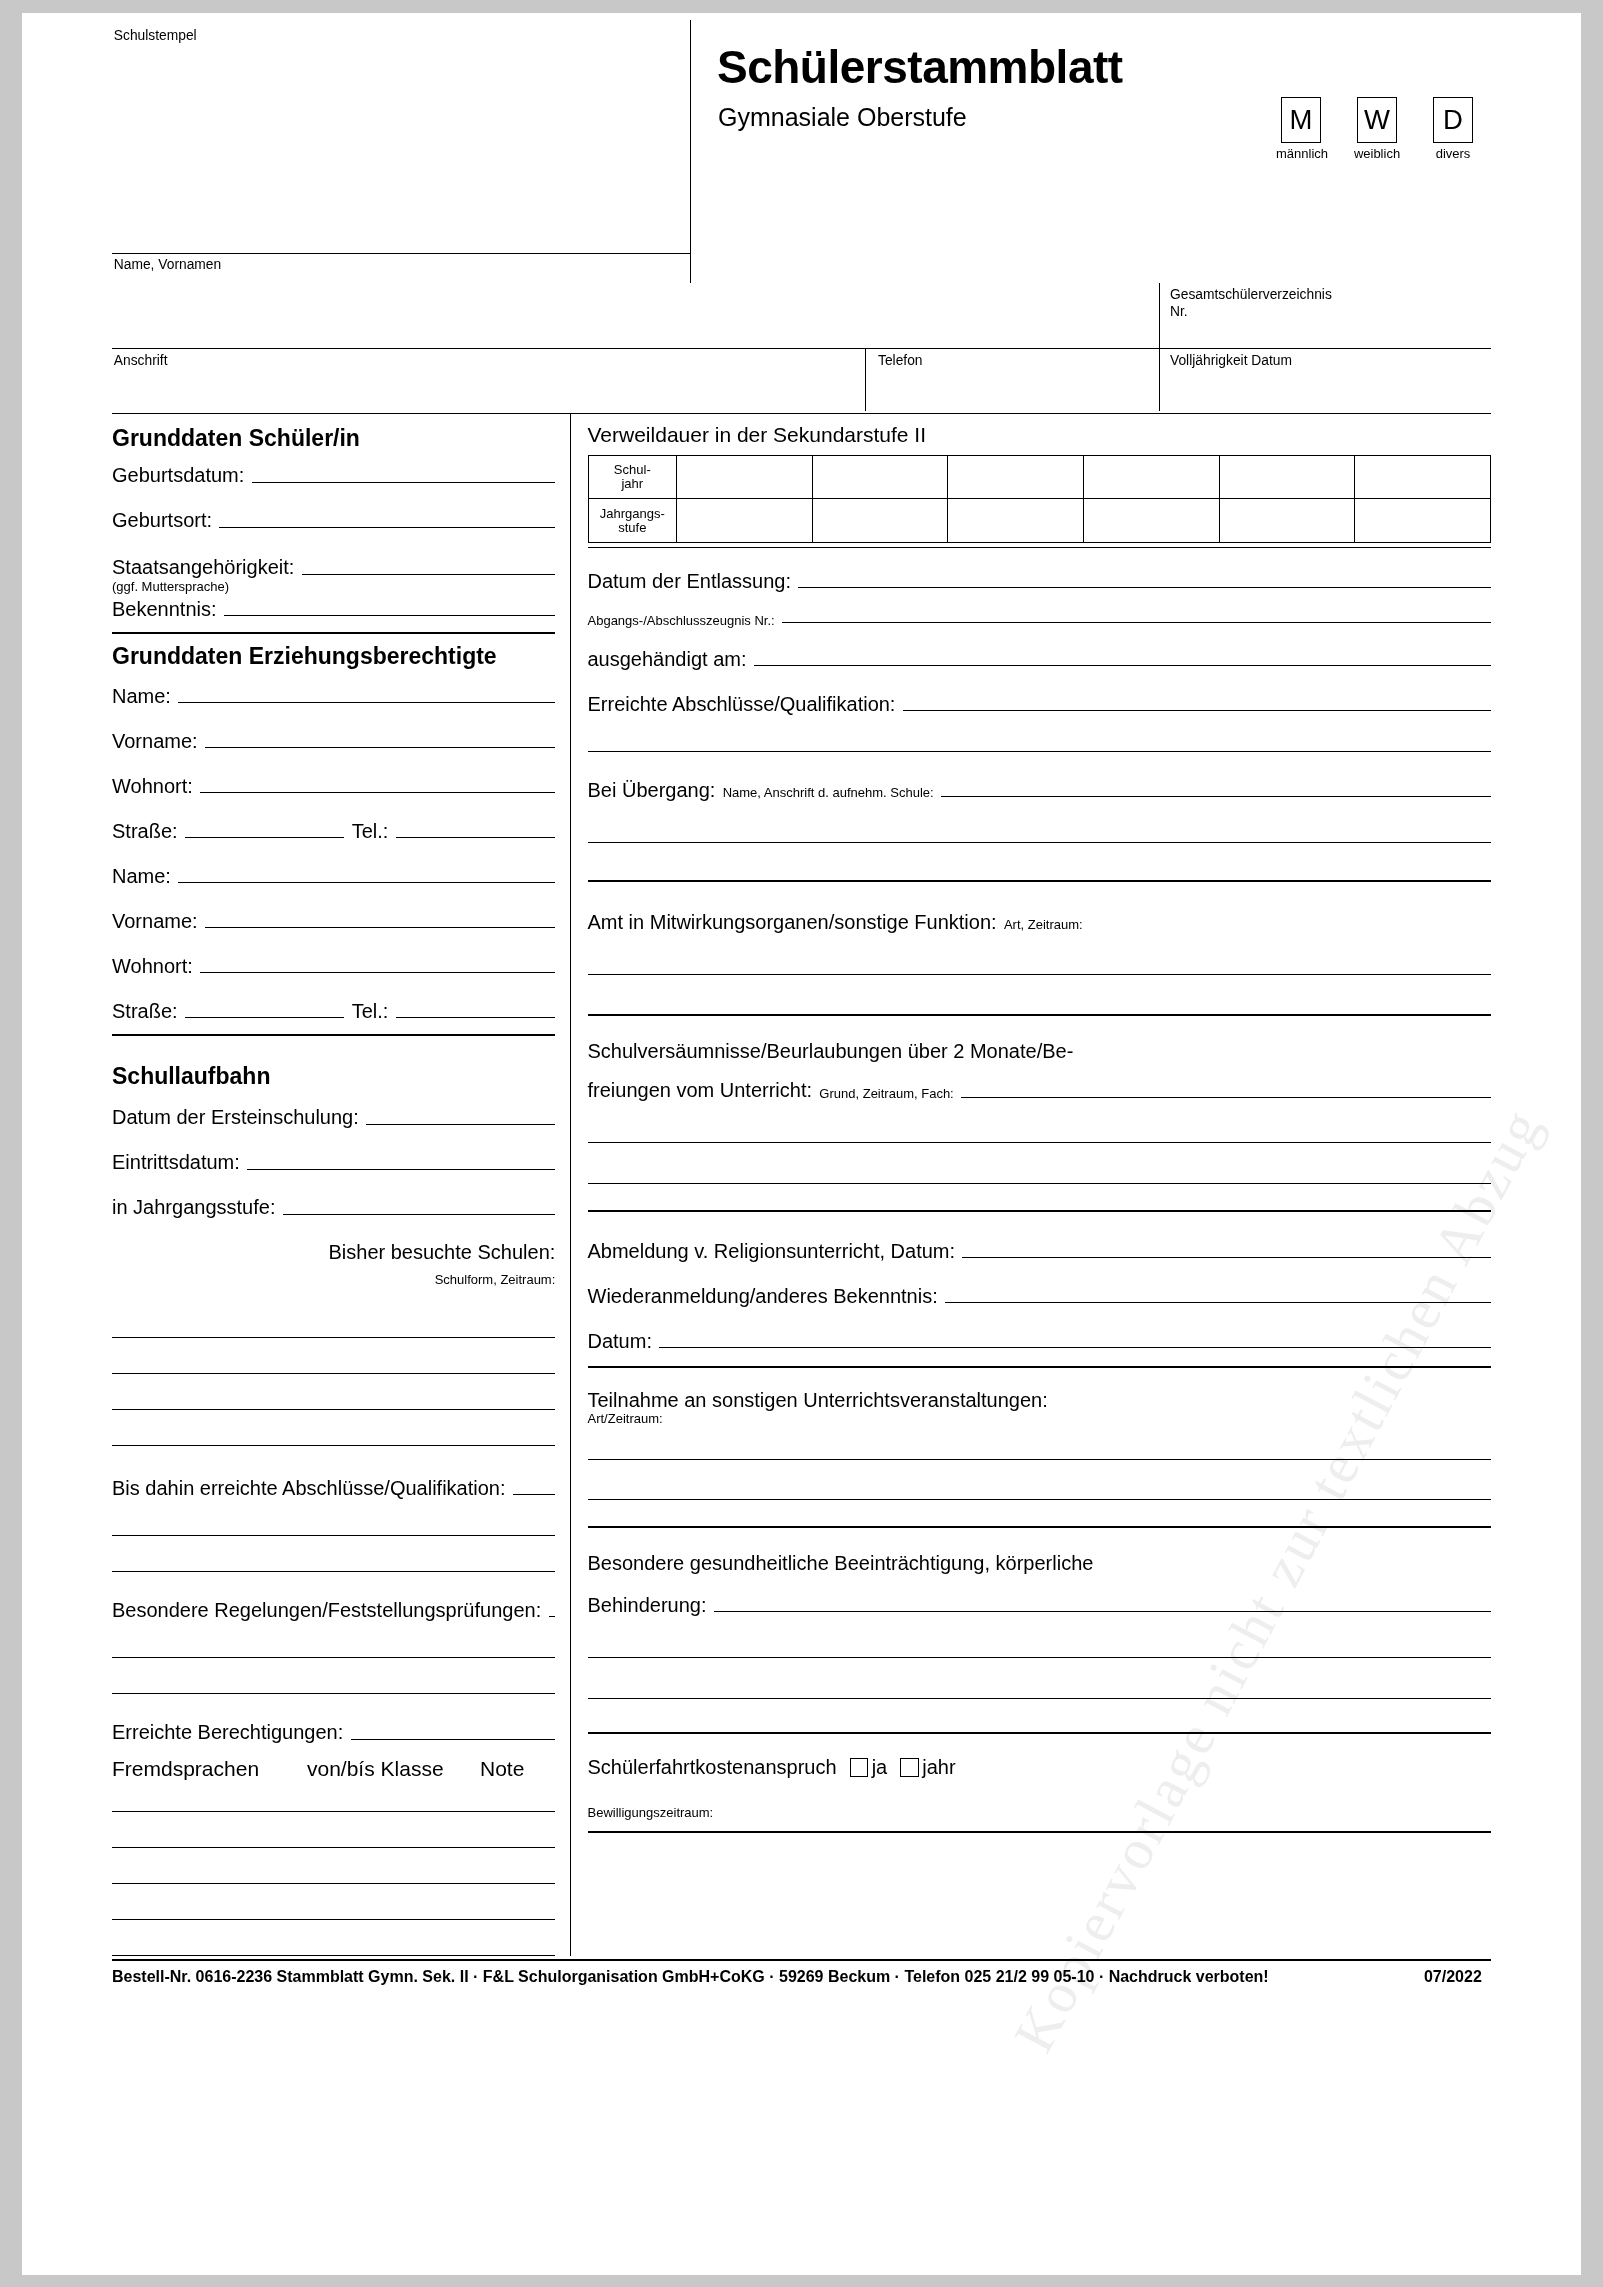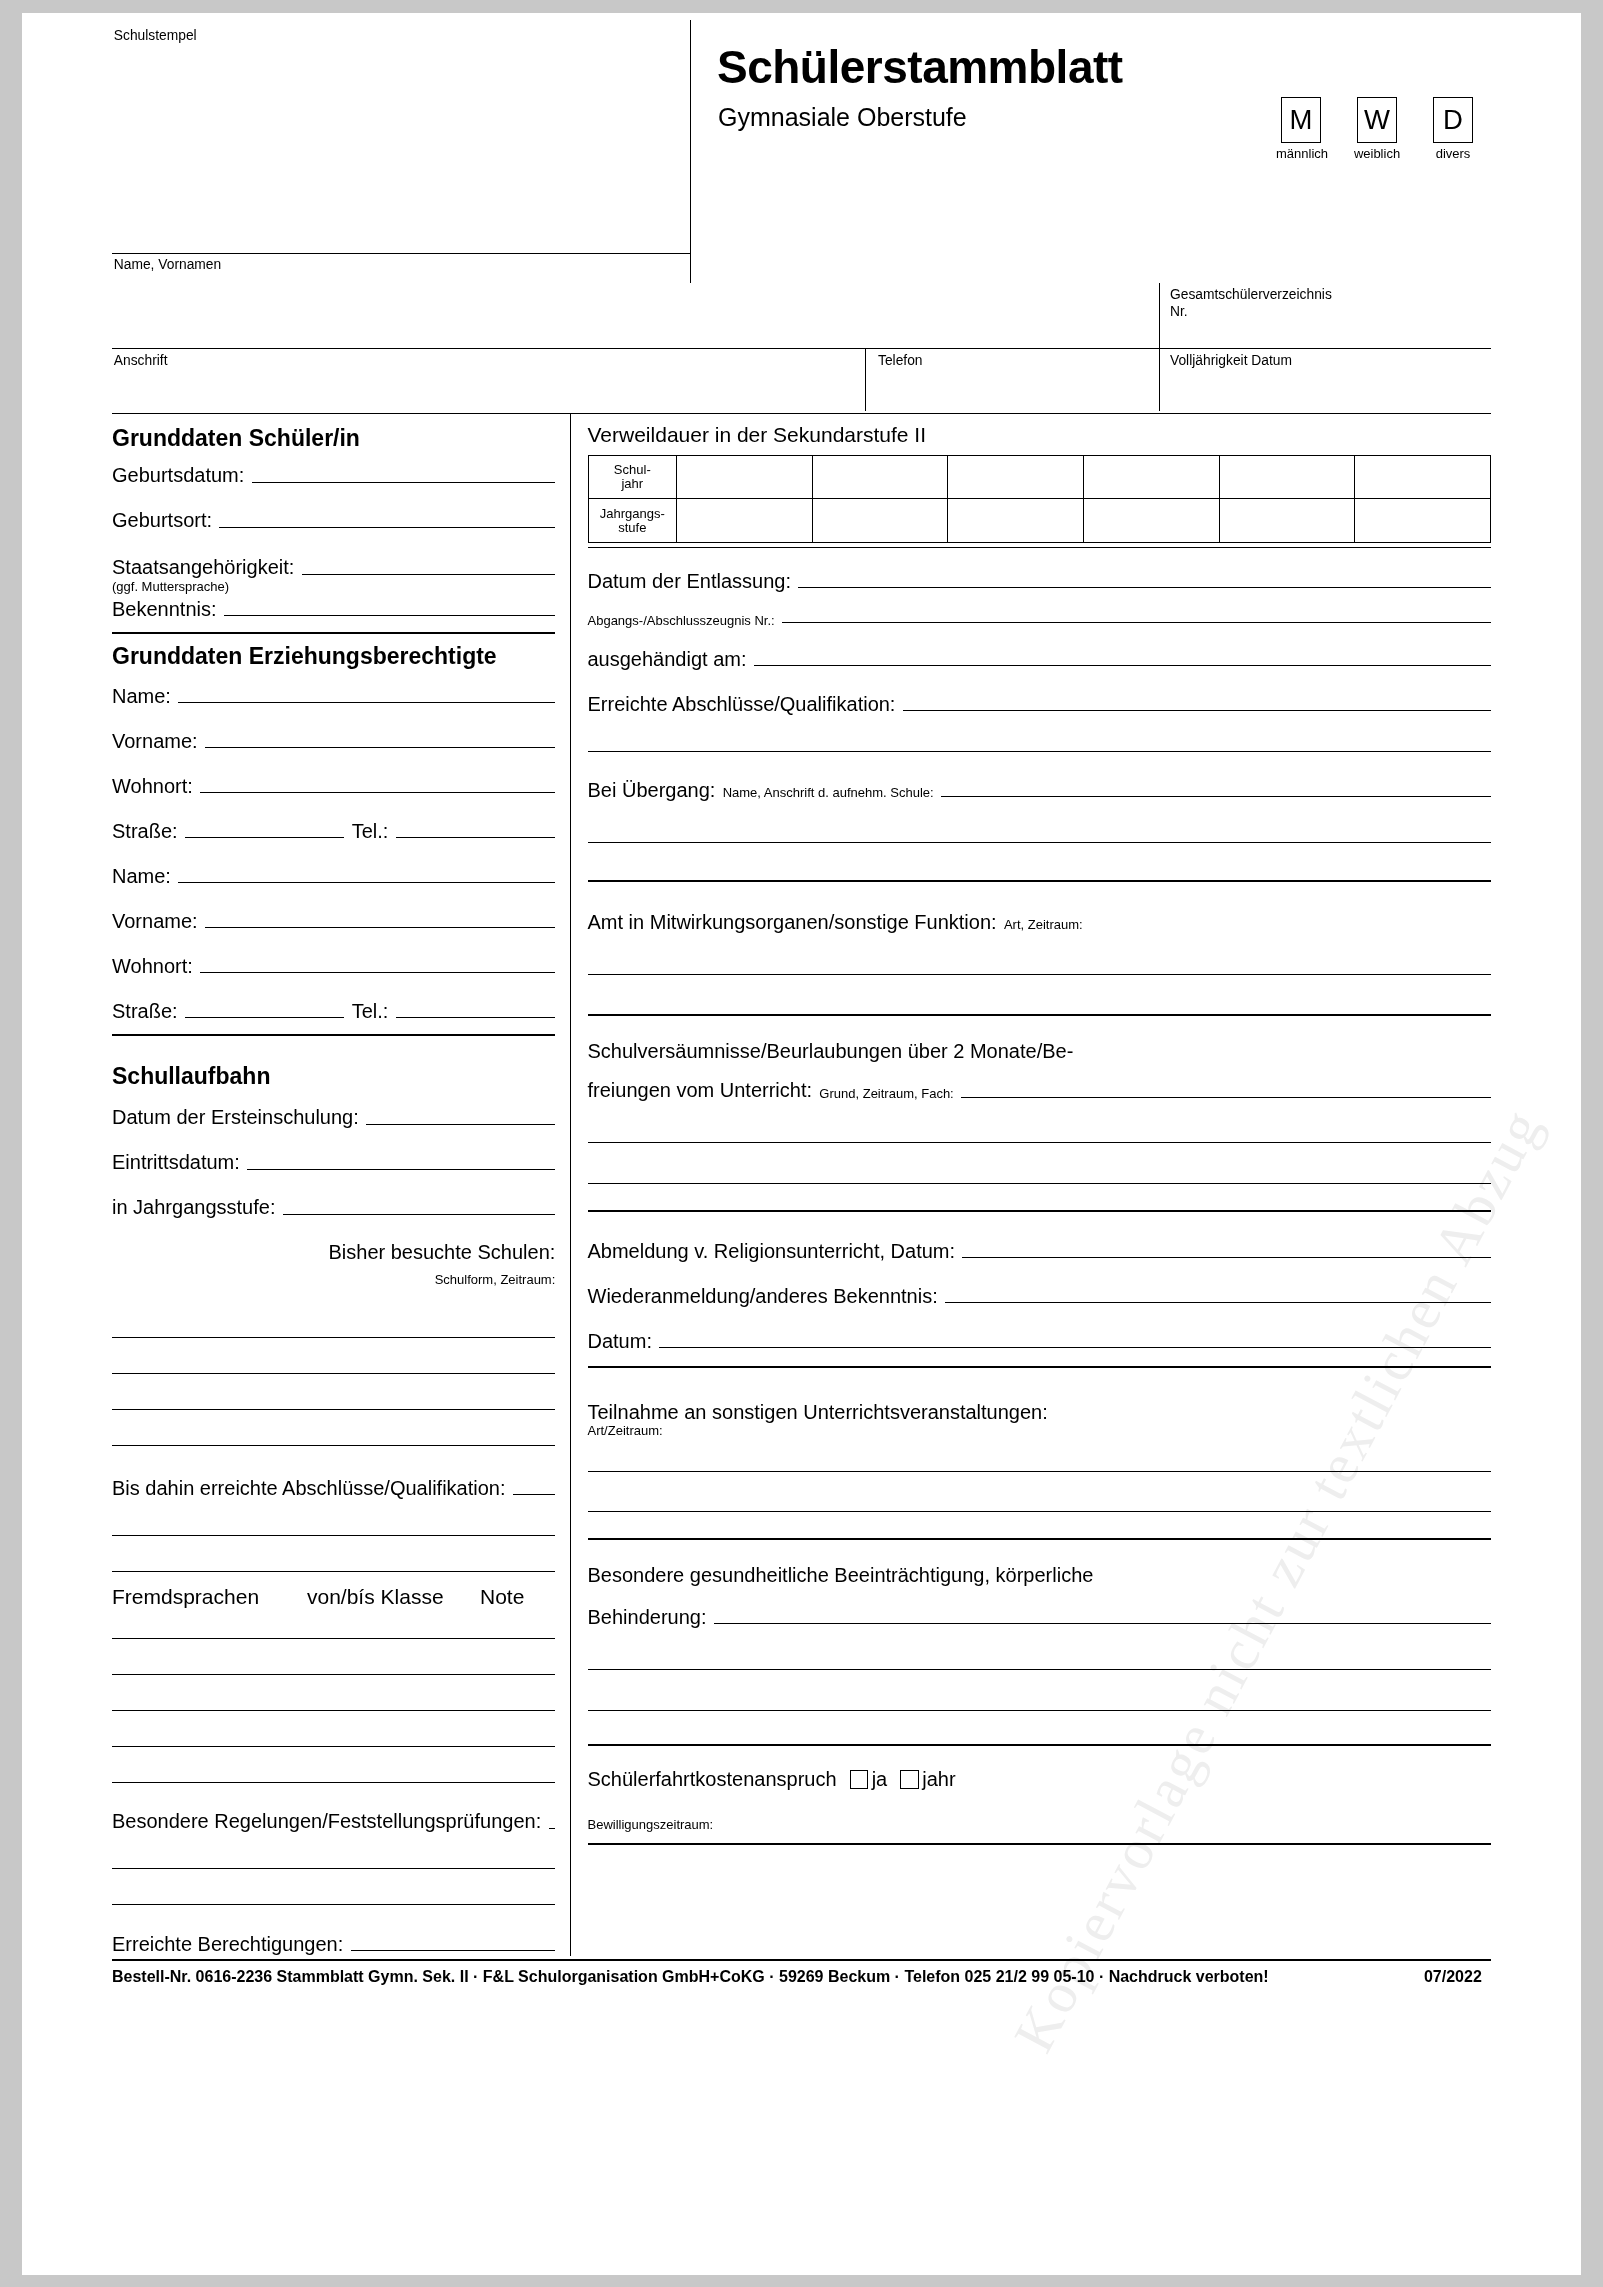"Teilnahme an sonstigen" div.blk { padding-top: 22px -> 10px }
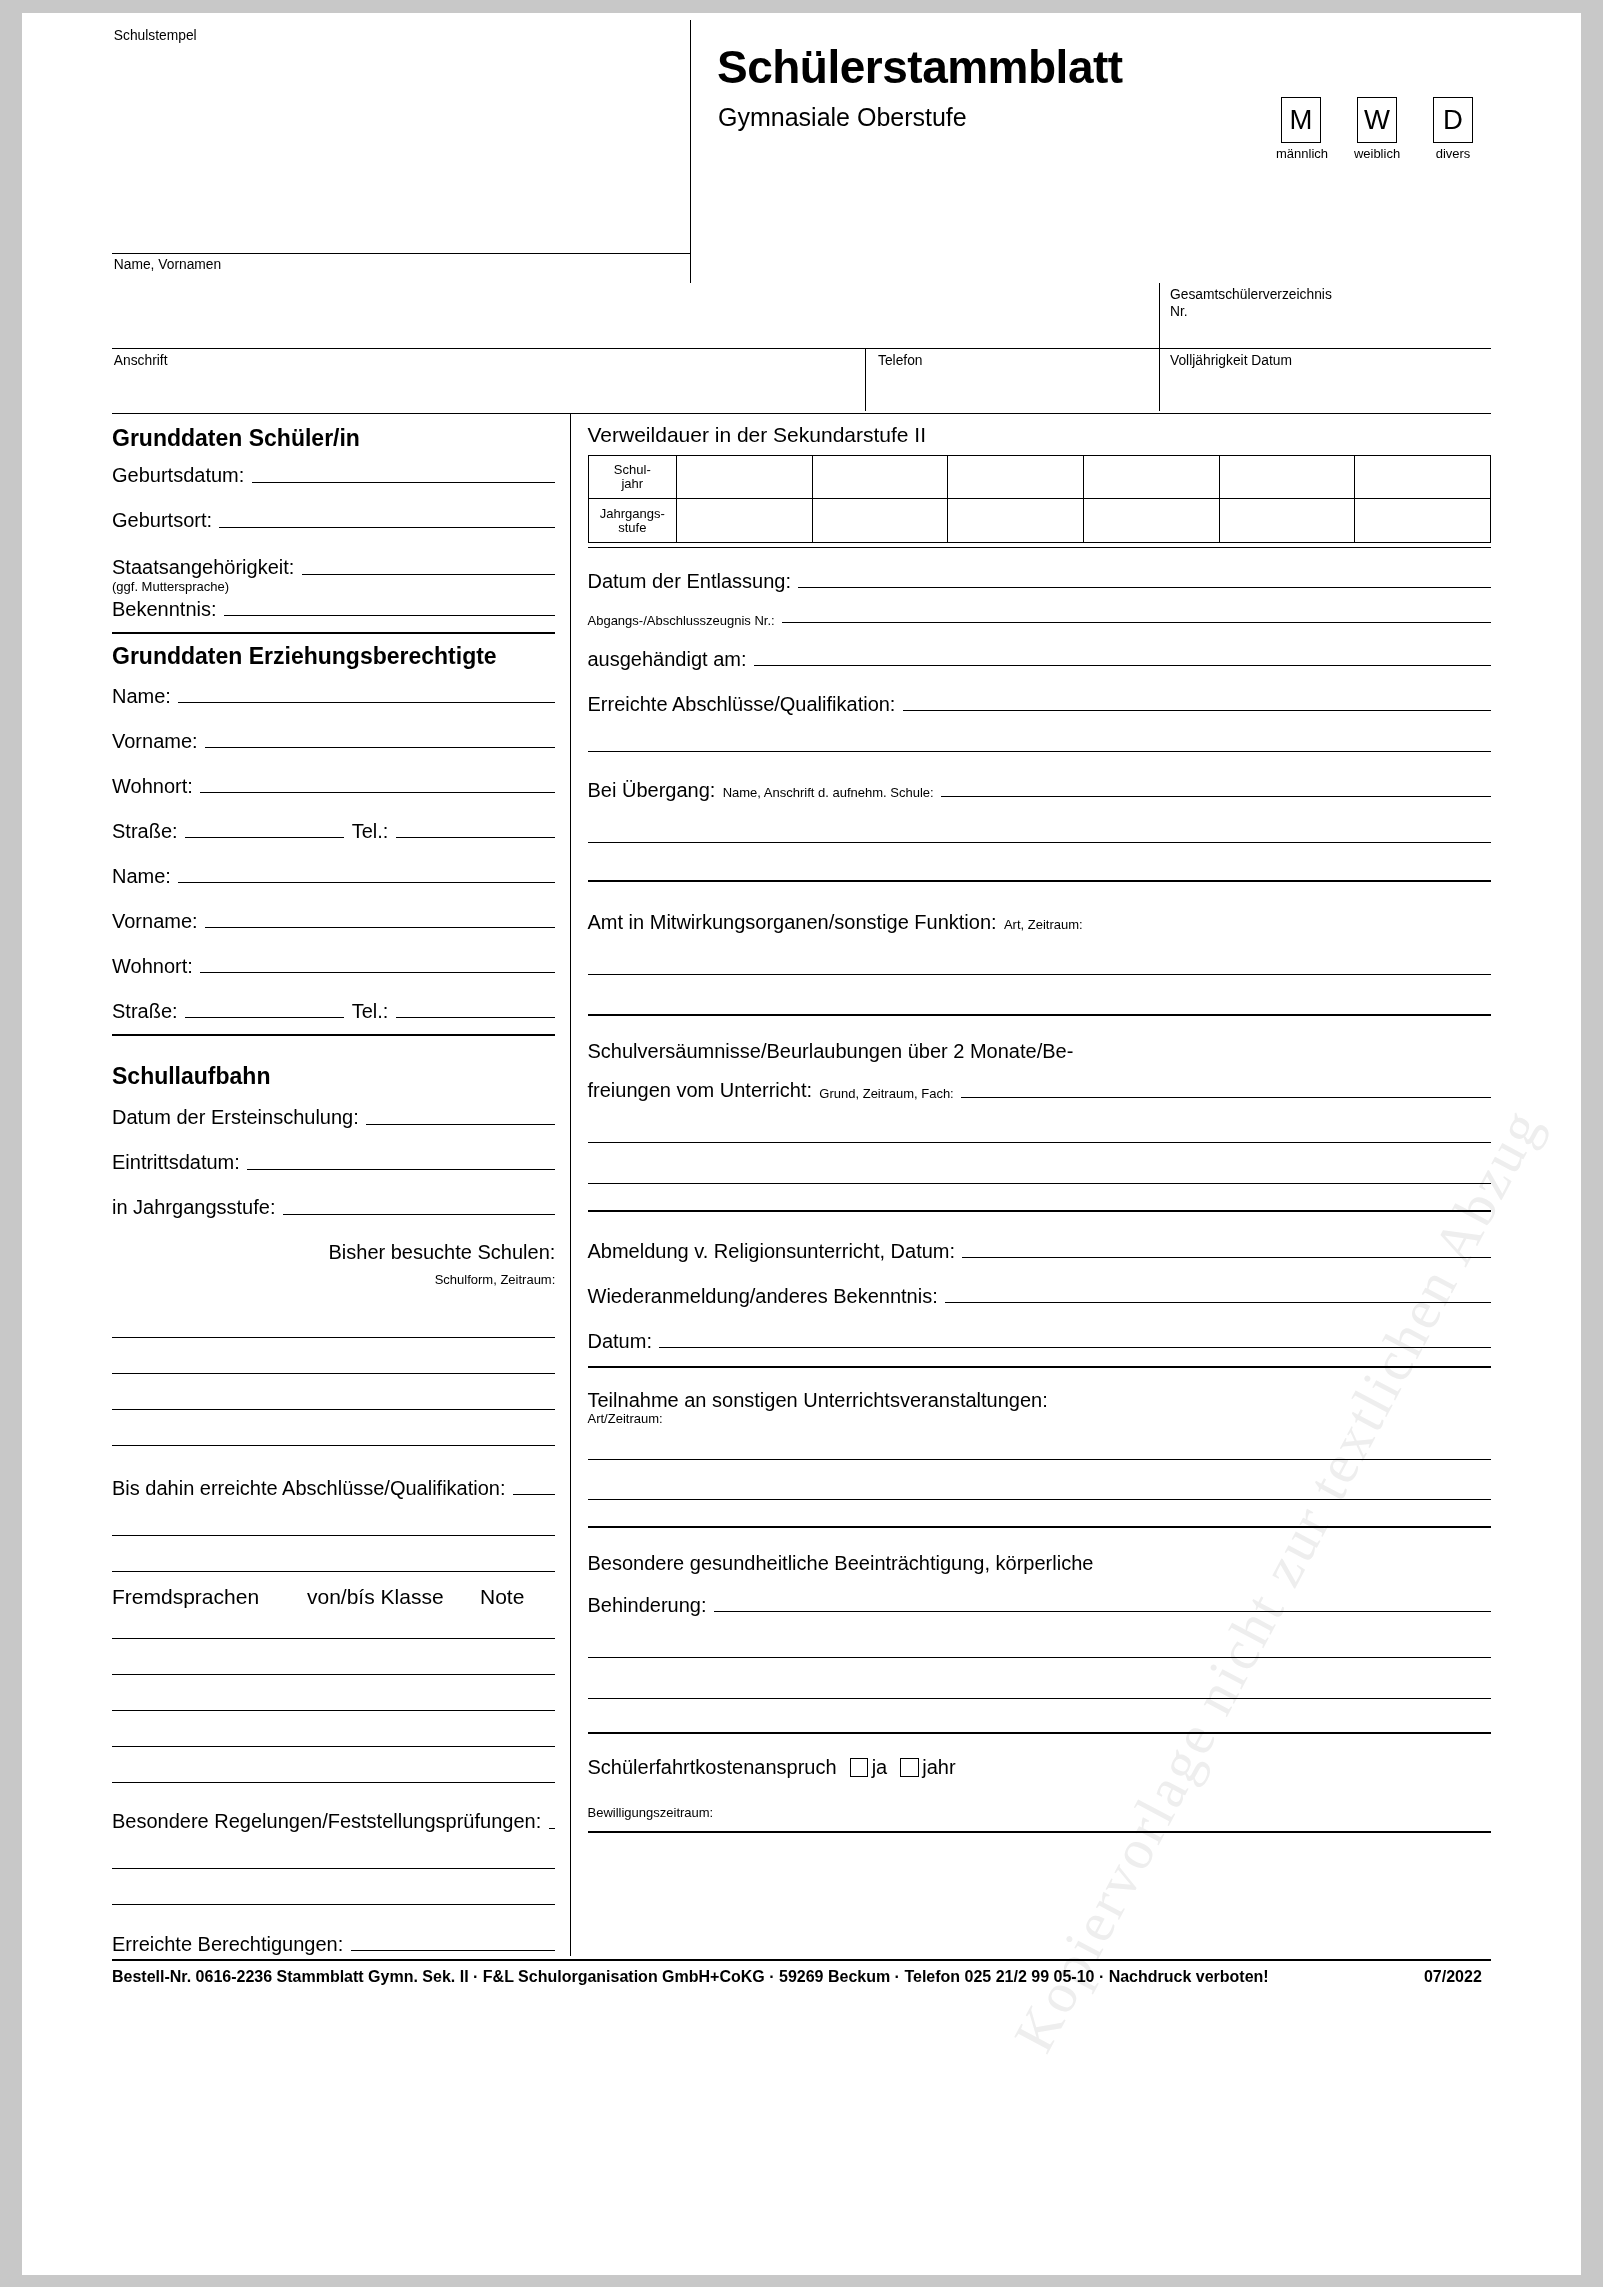"Fremdsprachen" div.blk { order: before "Besondere" -> after "Besondere" }
